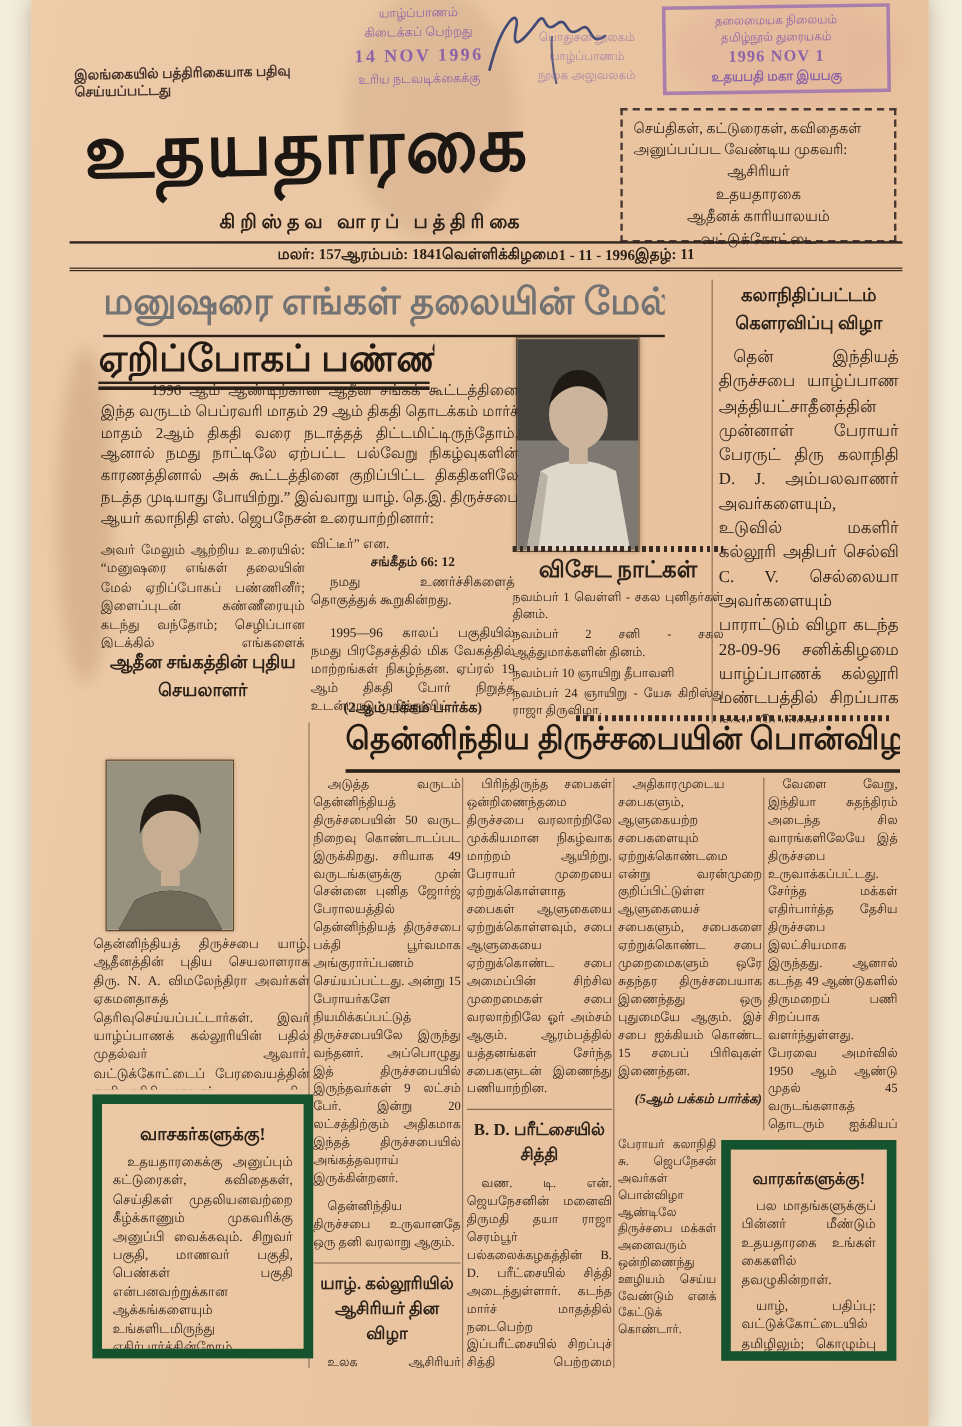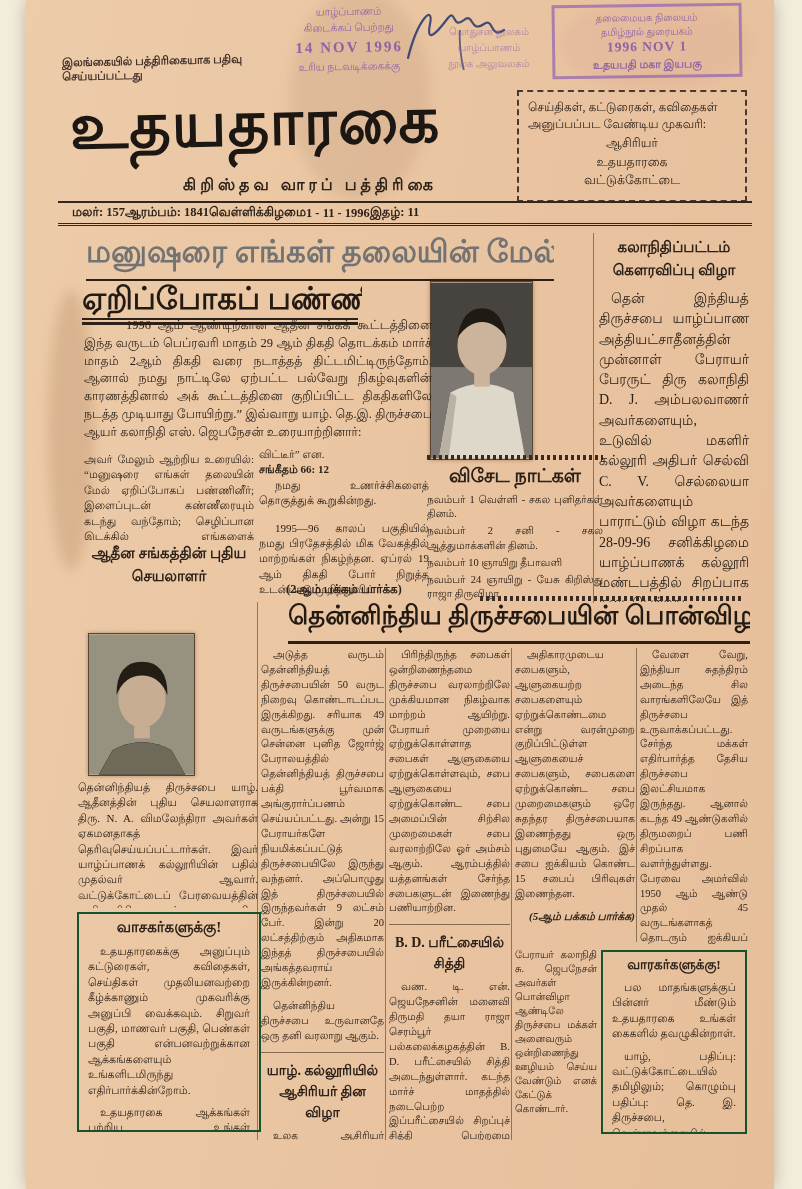"ஆதீனக் காரியாலயம்" div.a-line { html: none -> <div>ஆதீனக் காரியாலயம்</div> }
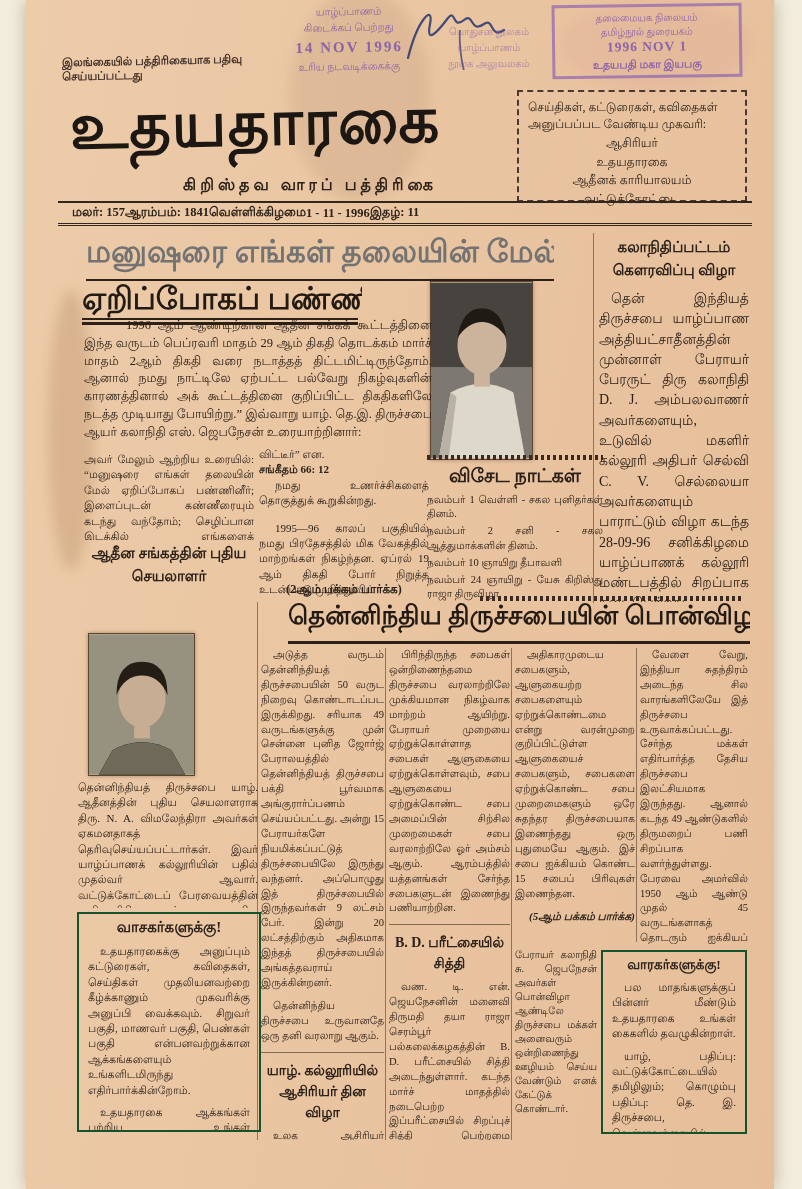"மலர்: 157" .dateline { justify-content: flex-start -> center }
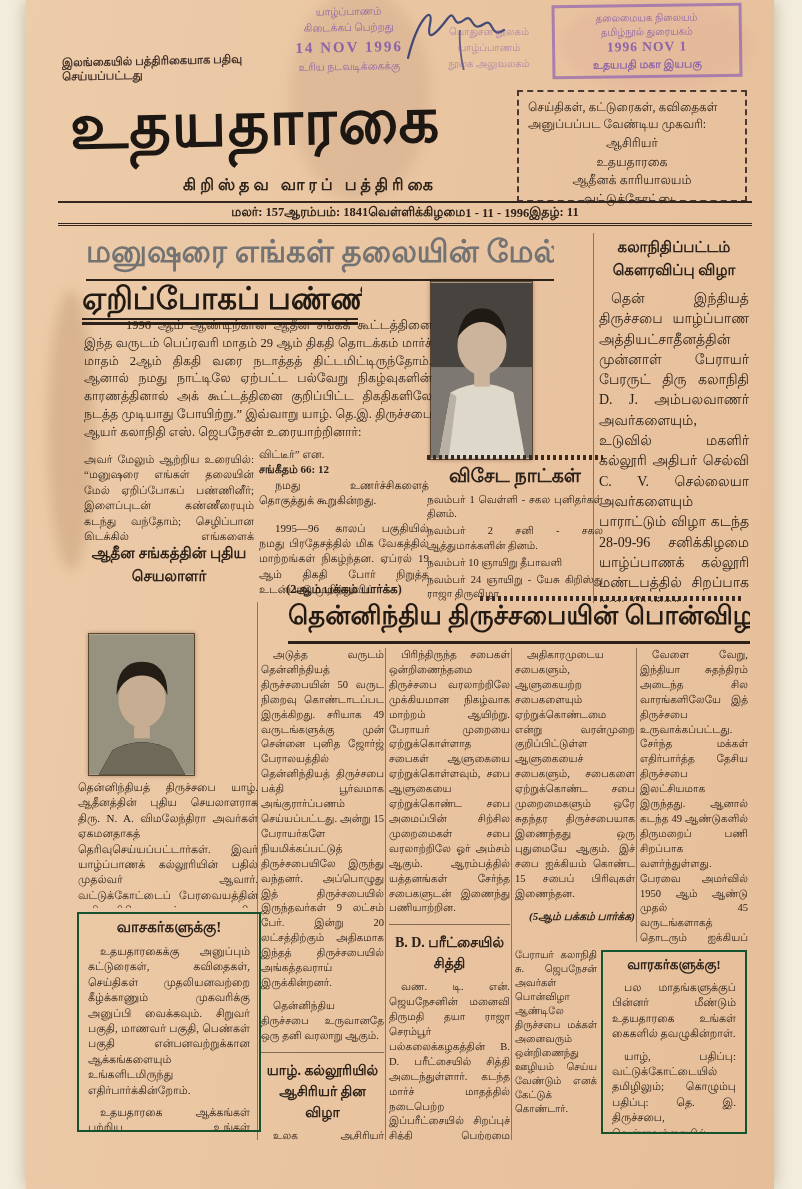"சங்கீதம் 66: 12" .center { text-align: none -> center }
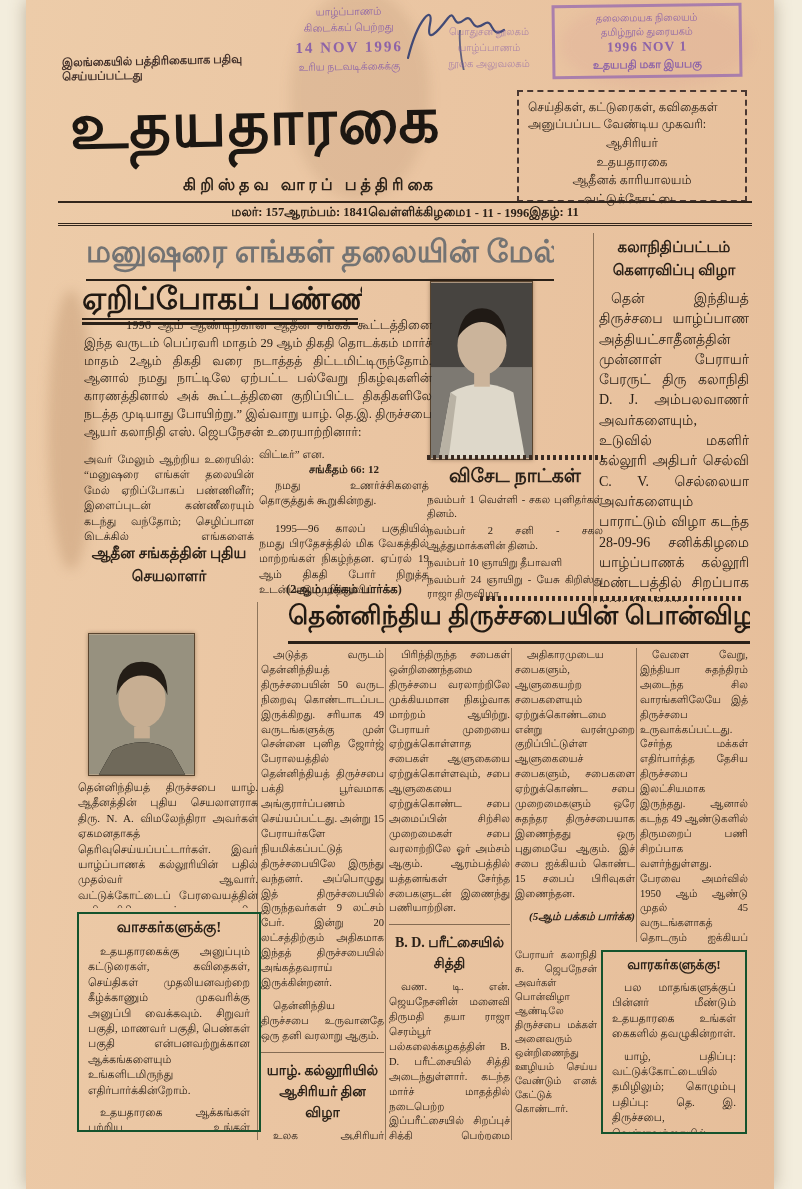"வாசகர்களுக்கு!" .nbox { border: 2px solid #14532d -> 8px solid #14532d; padding: 5px 9px -> 17px 9px }
